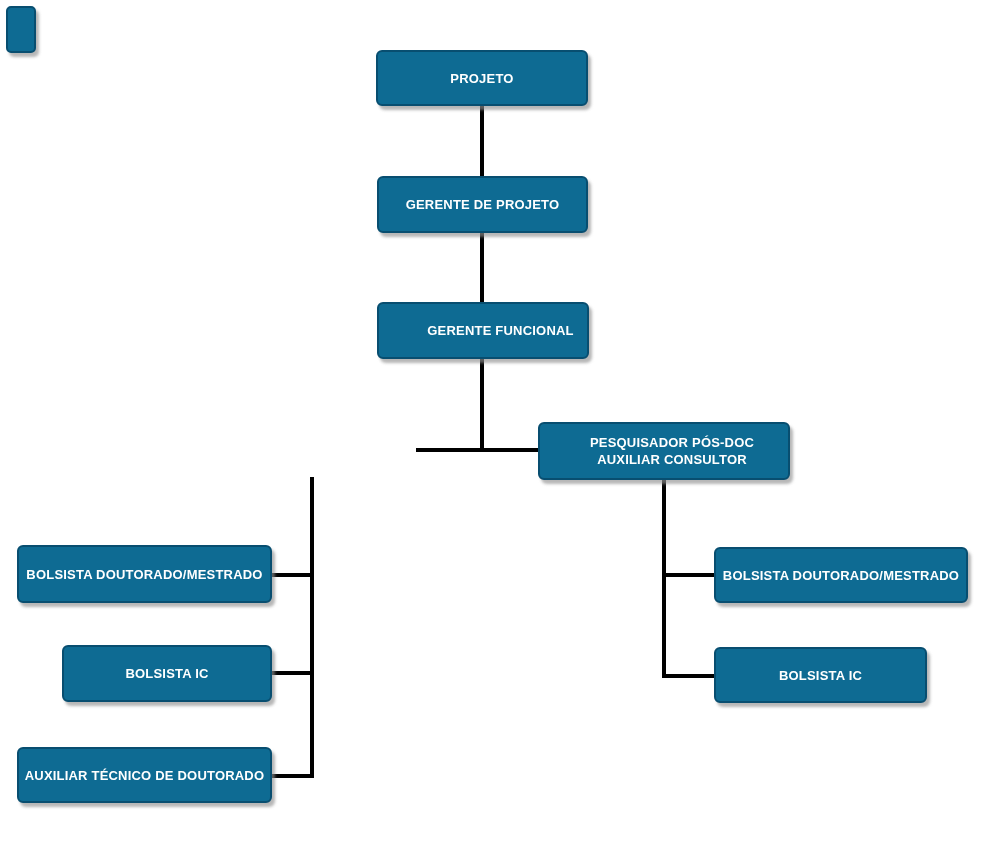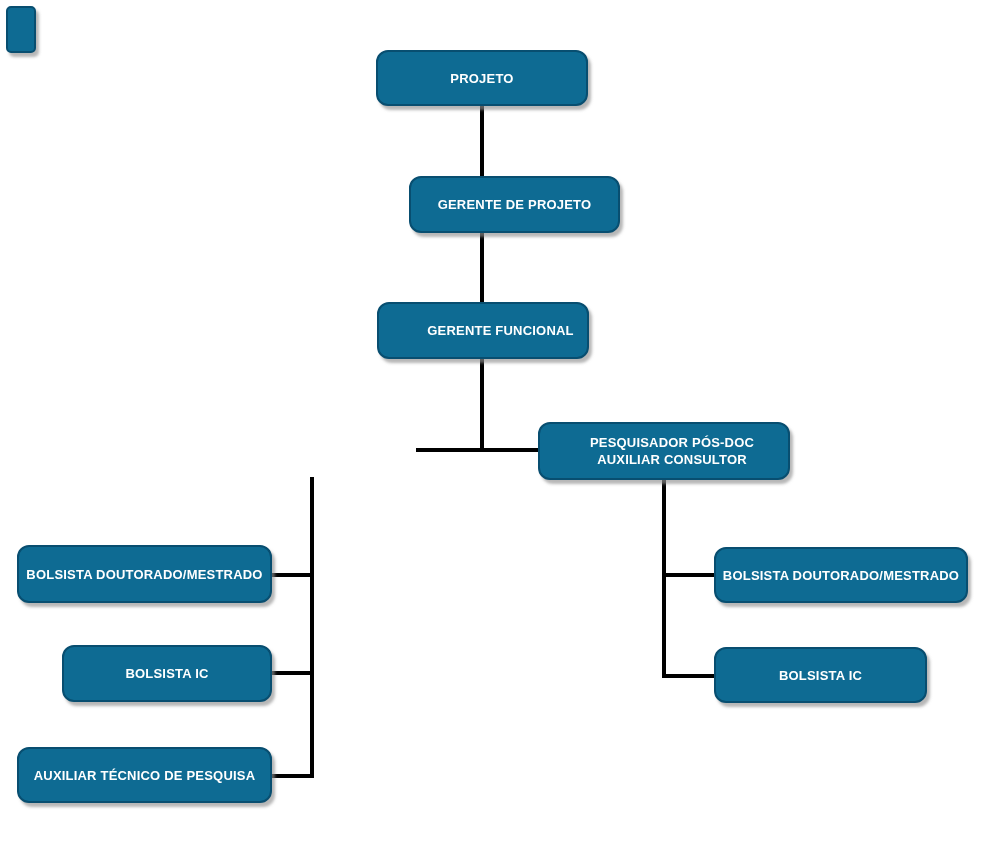"PROJETO" .node { border-radius: 12px -> 6px }
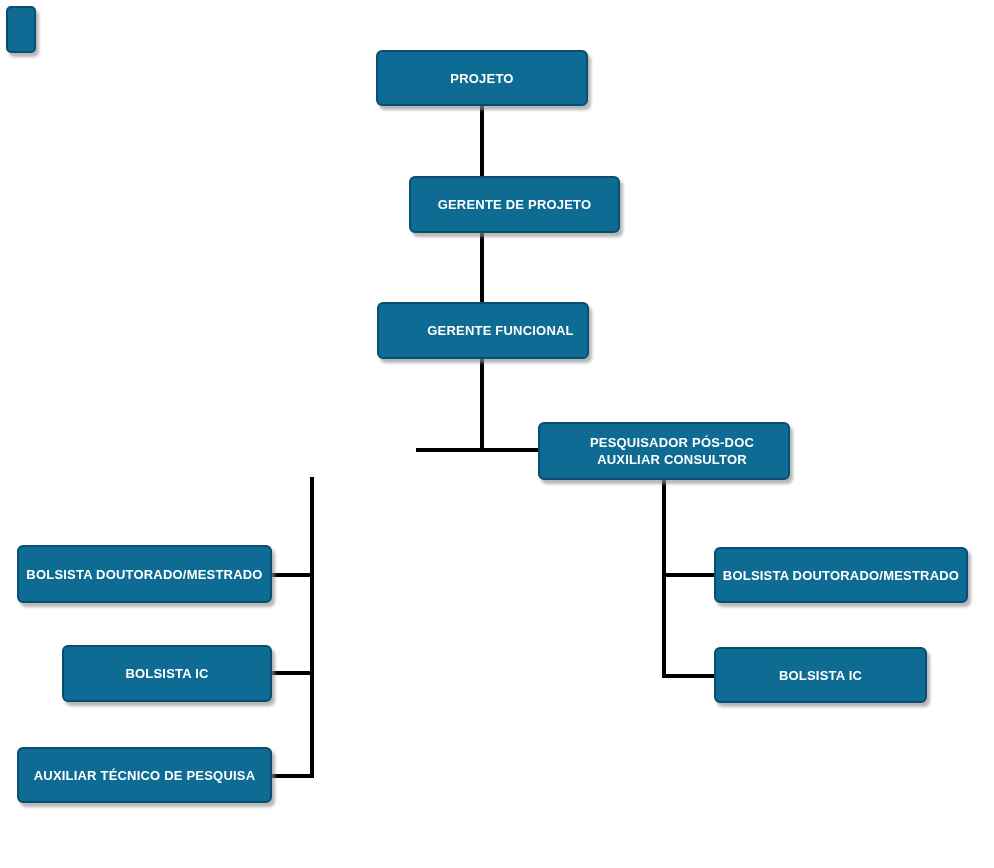"GERENTE DE PROJETO" div.node { margin-left: 32px -> none }
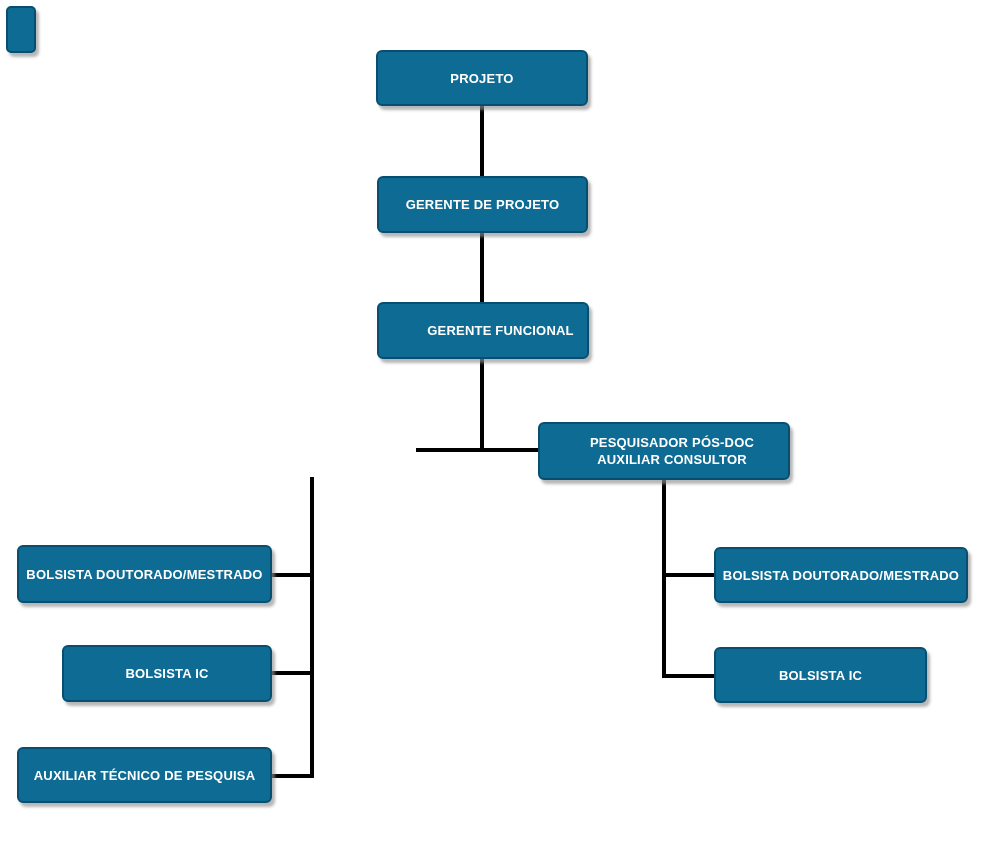"AUXILIAR TÉCNICO DE PESQUISA" div.node-line { text: PESQUISA -> DOUTORADO }
